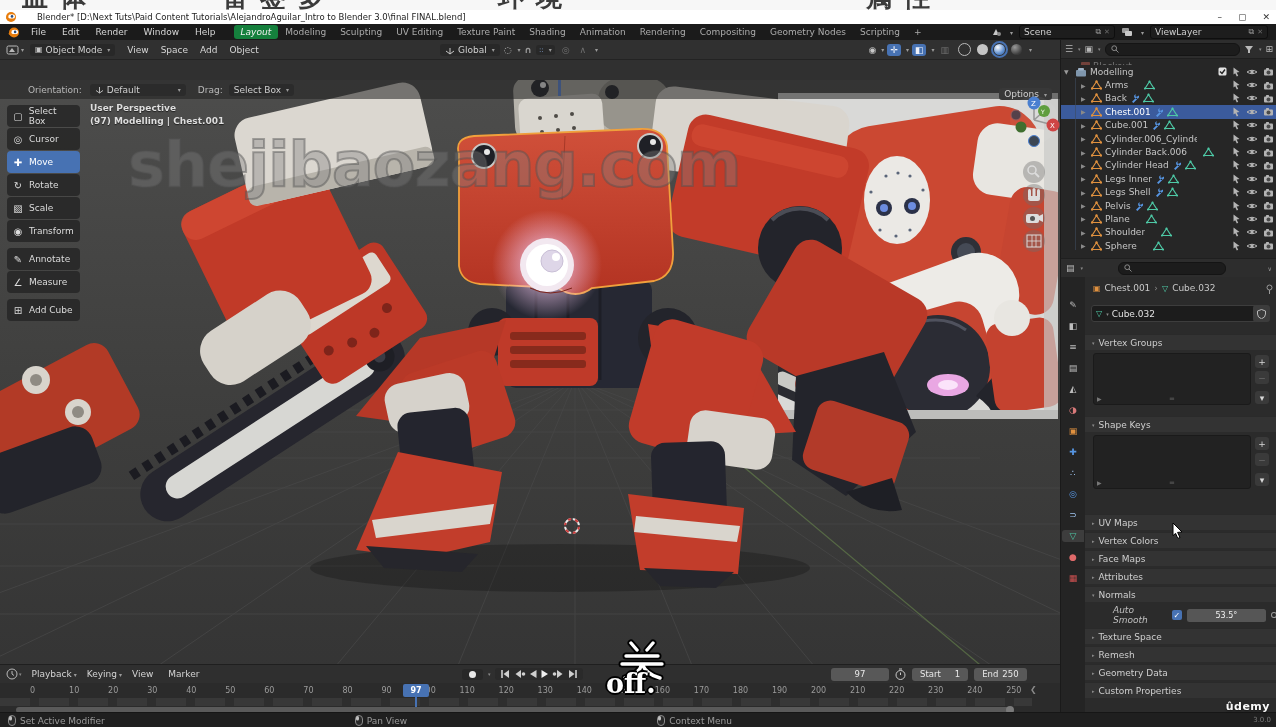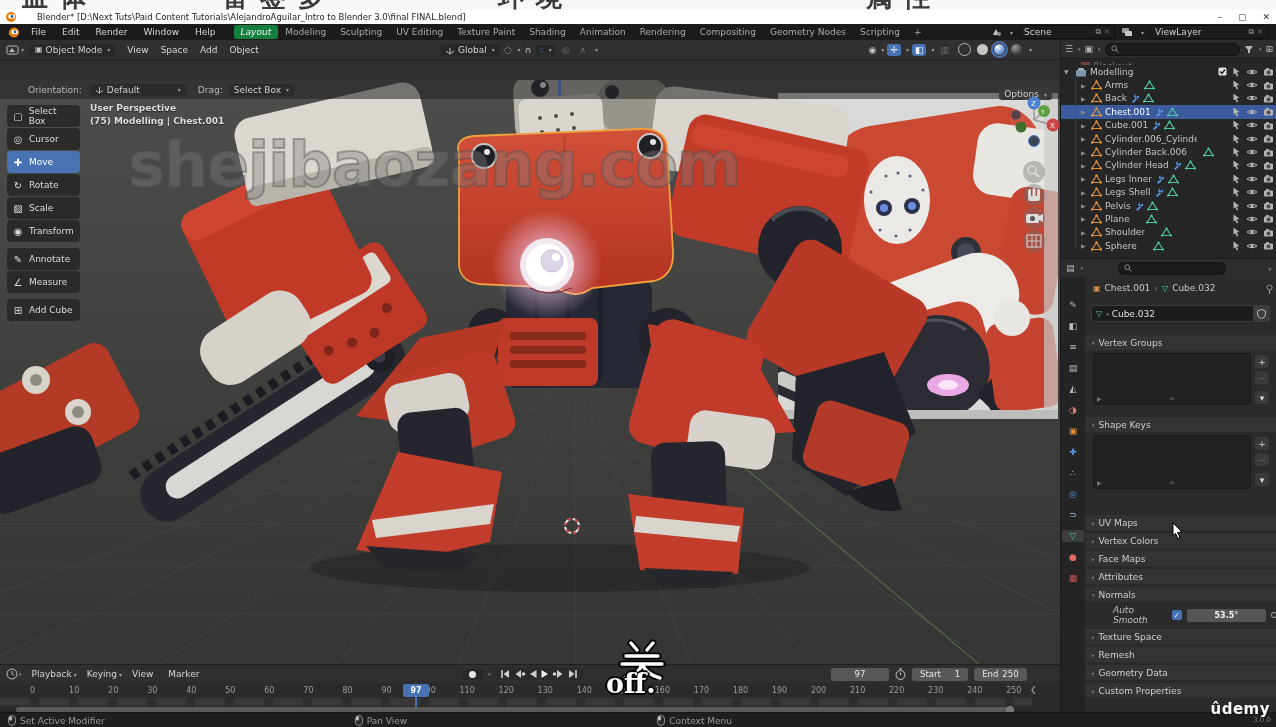"(75) Modelling | Chest.001" div { text: 75 -> 97 }
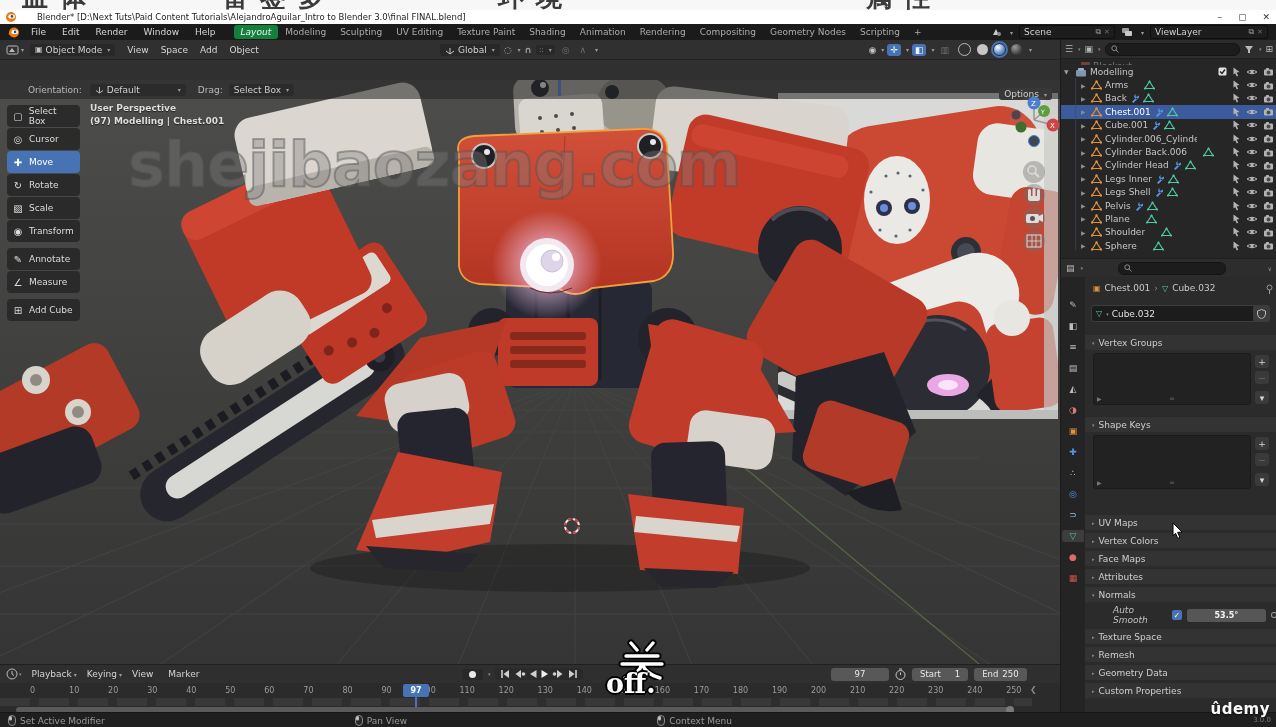"53.5°" .slider { font-weight: bold -> none }
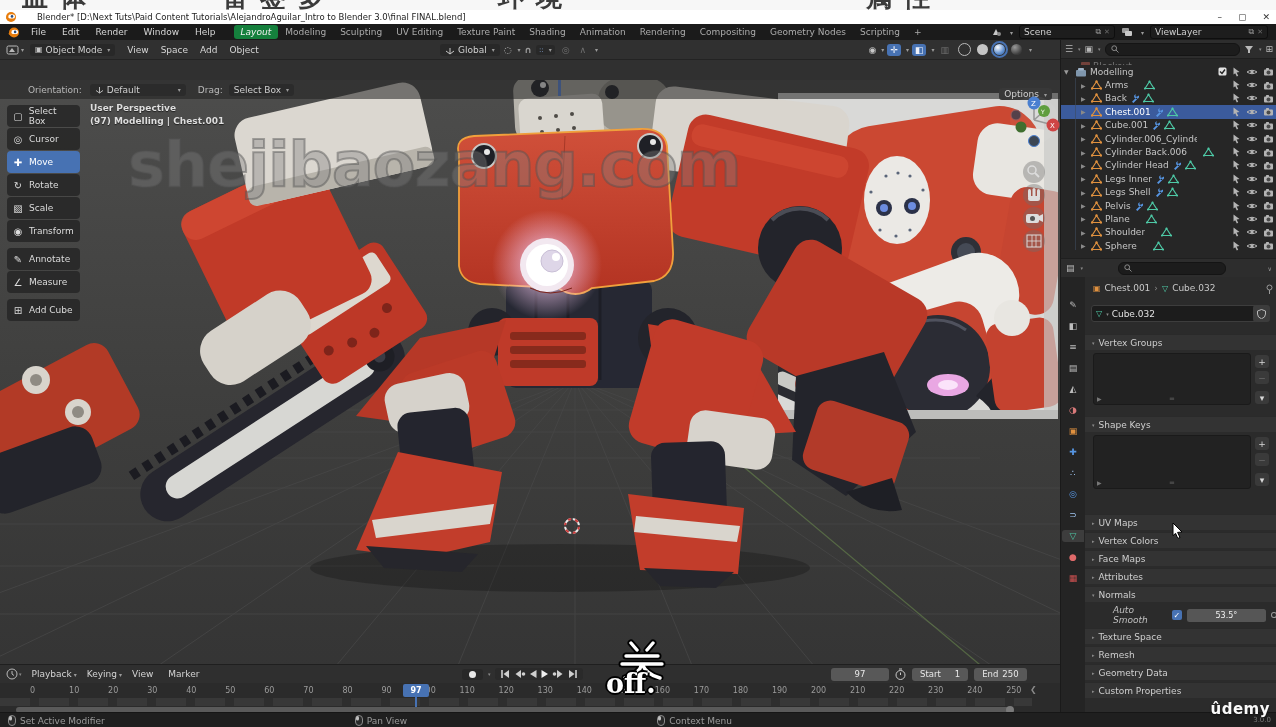"ûdemy" #brand { font-size: 15px -> 11px }
